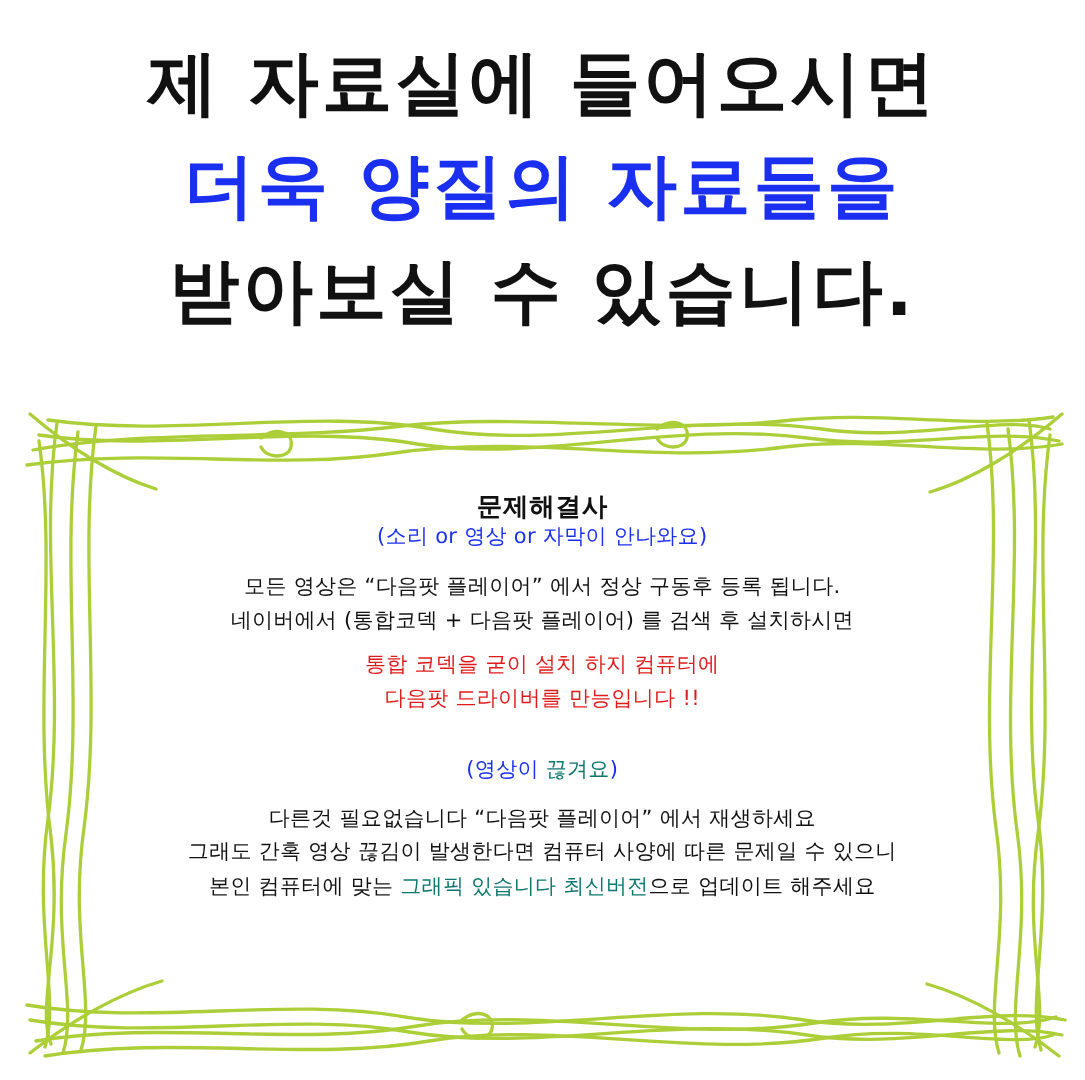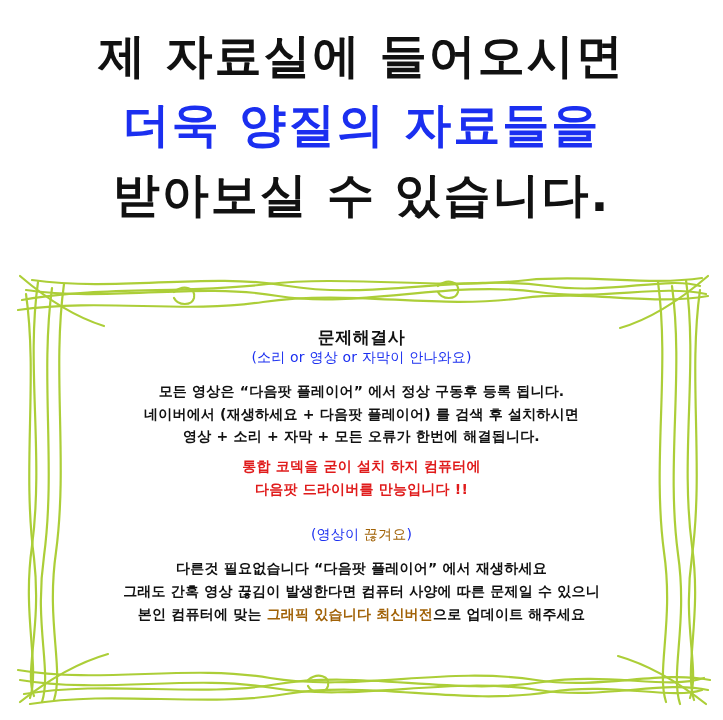"모든 영상은 “다음팟 플레이어” 에서" .panel .line { font-weight: bold -> normal }
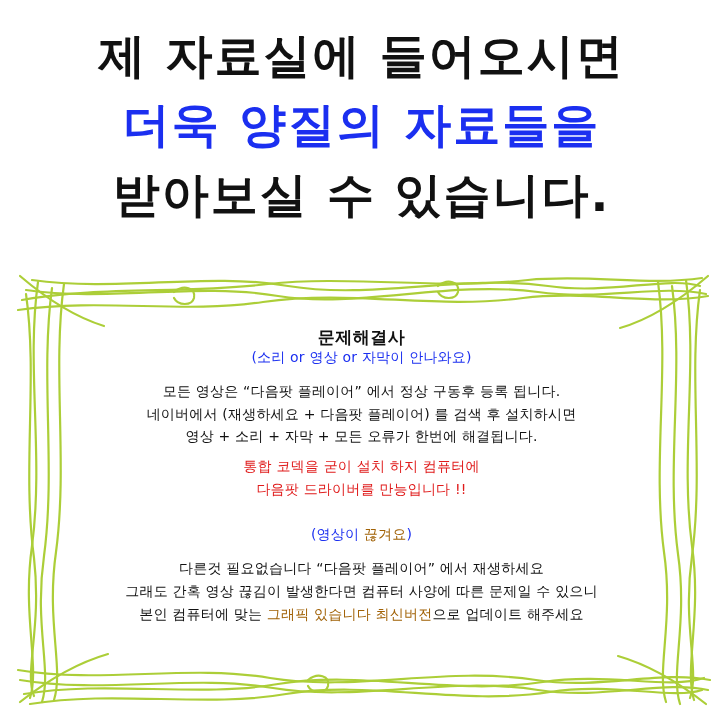"네이버에서 (재생하세요 + 다음팟 플레이어)" div.line { text: 재생하세요 -> 통합코덱 }
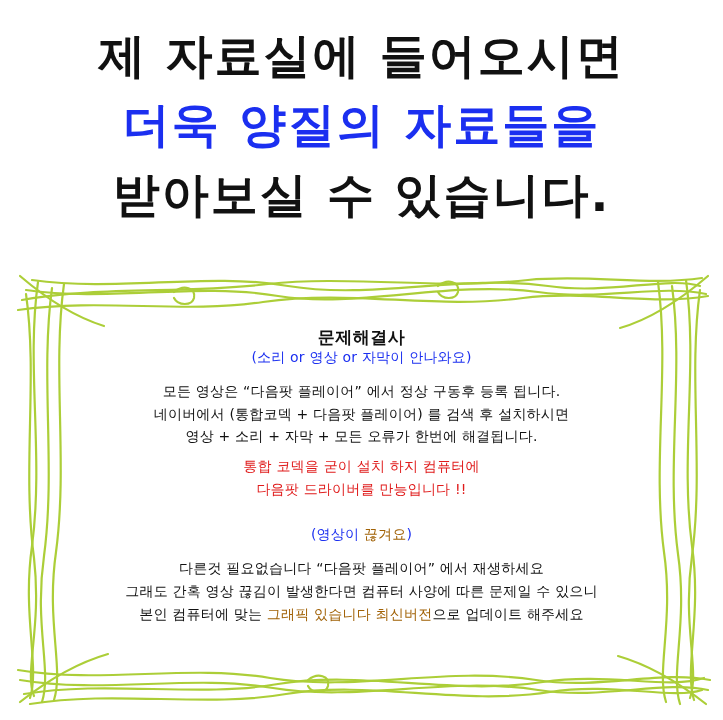"영상 + 소리 + 자막" div.line { html: <div>영상 + 소리 + 자막 + 모든 오류가 한번에 해결됩니다.</div> -> none }
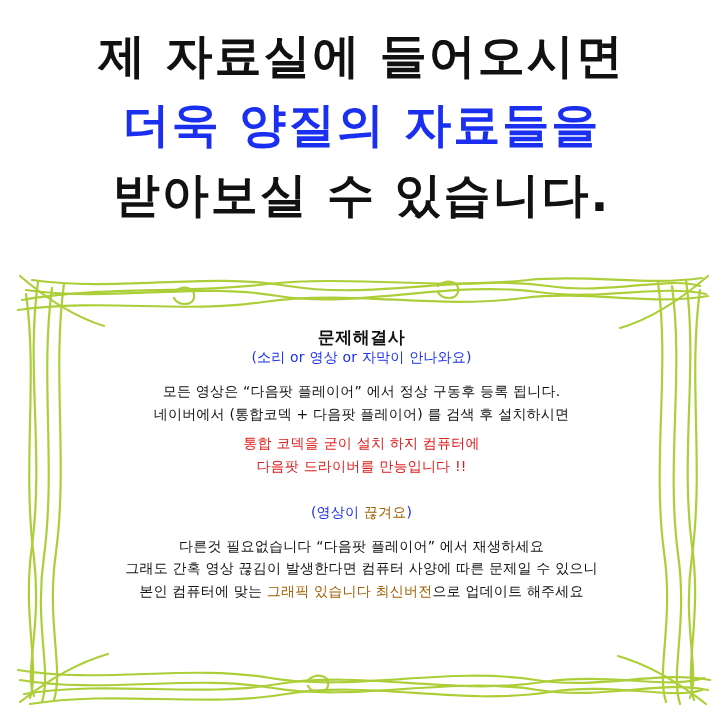"끊겨요" .mixed-red { color: #a16207 -> #0f766e }
